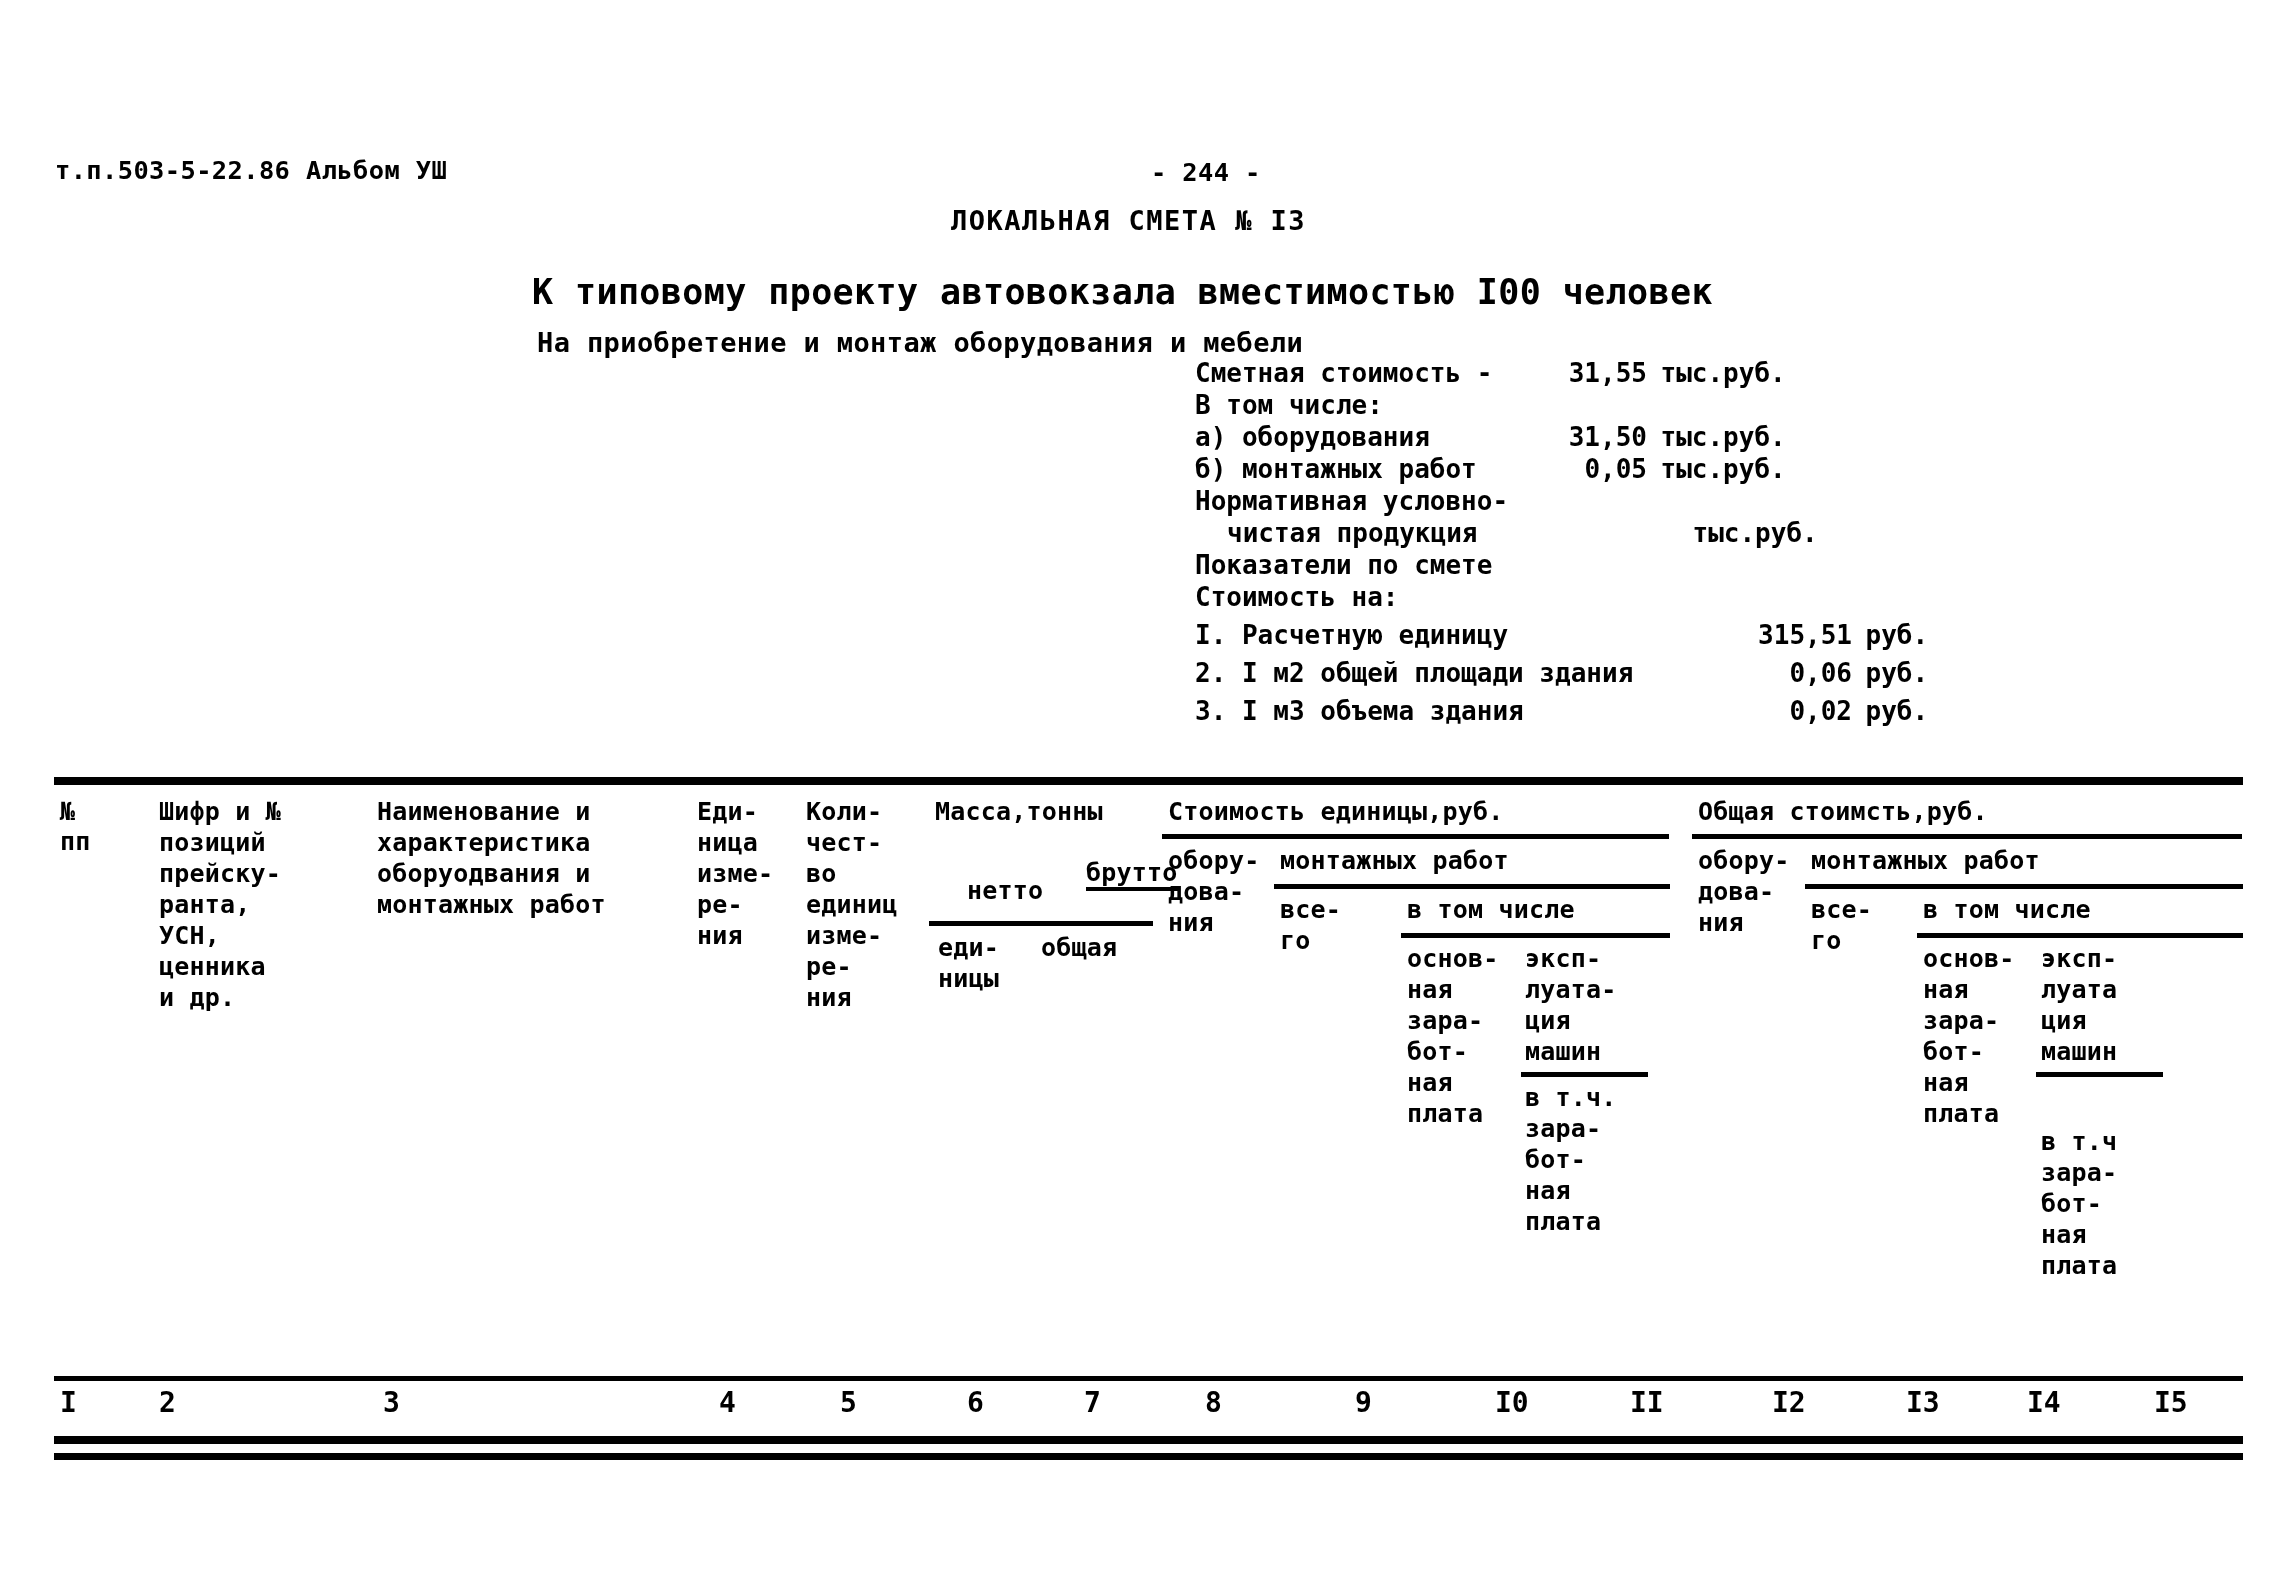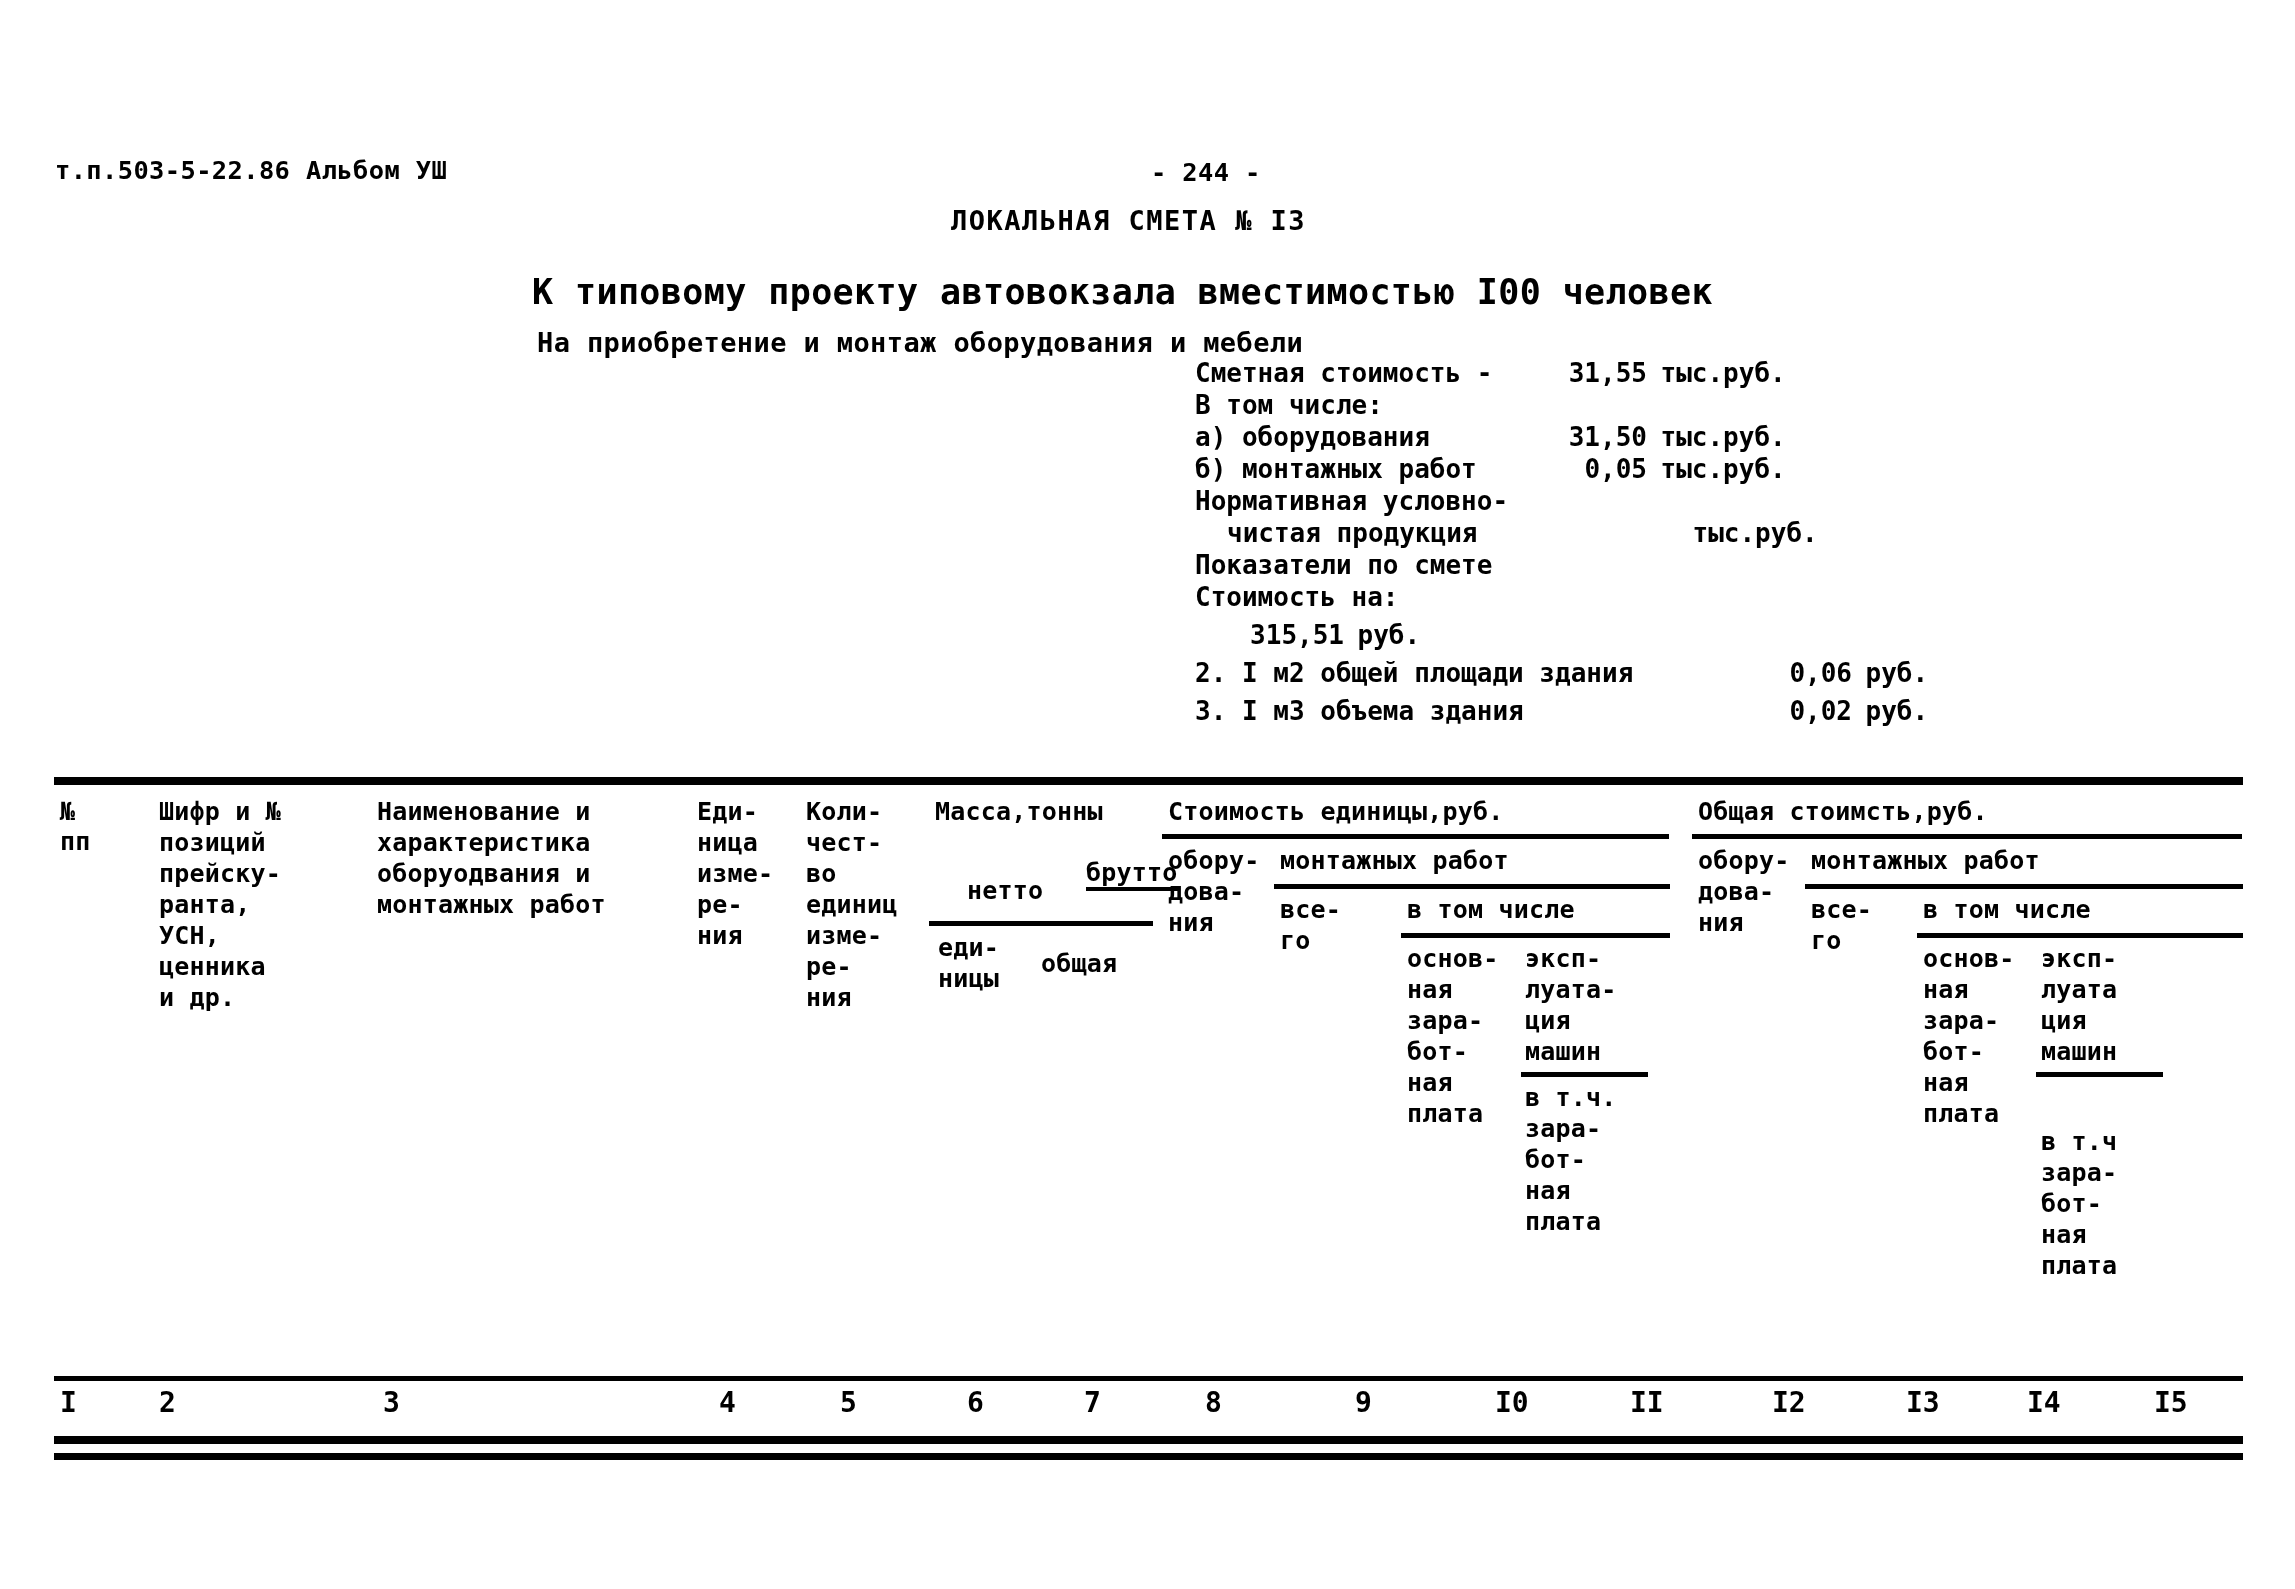"I. Расчетную единицу" span.sum-label { html: none -> <span>I. Расчетную единицу</span> }
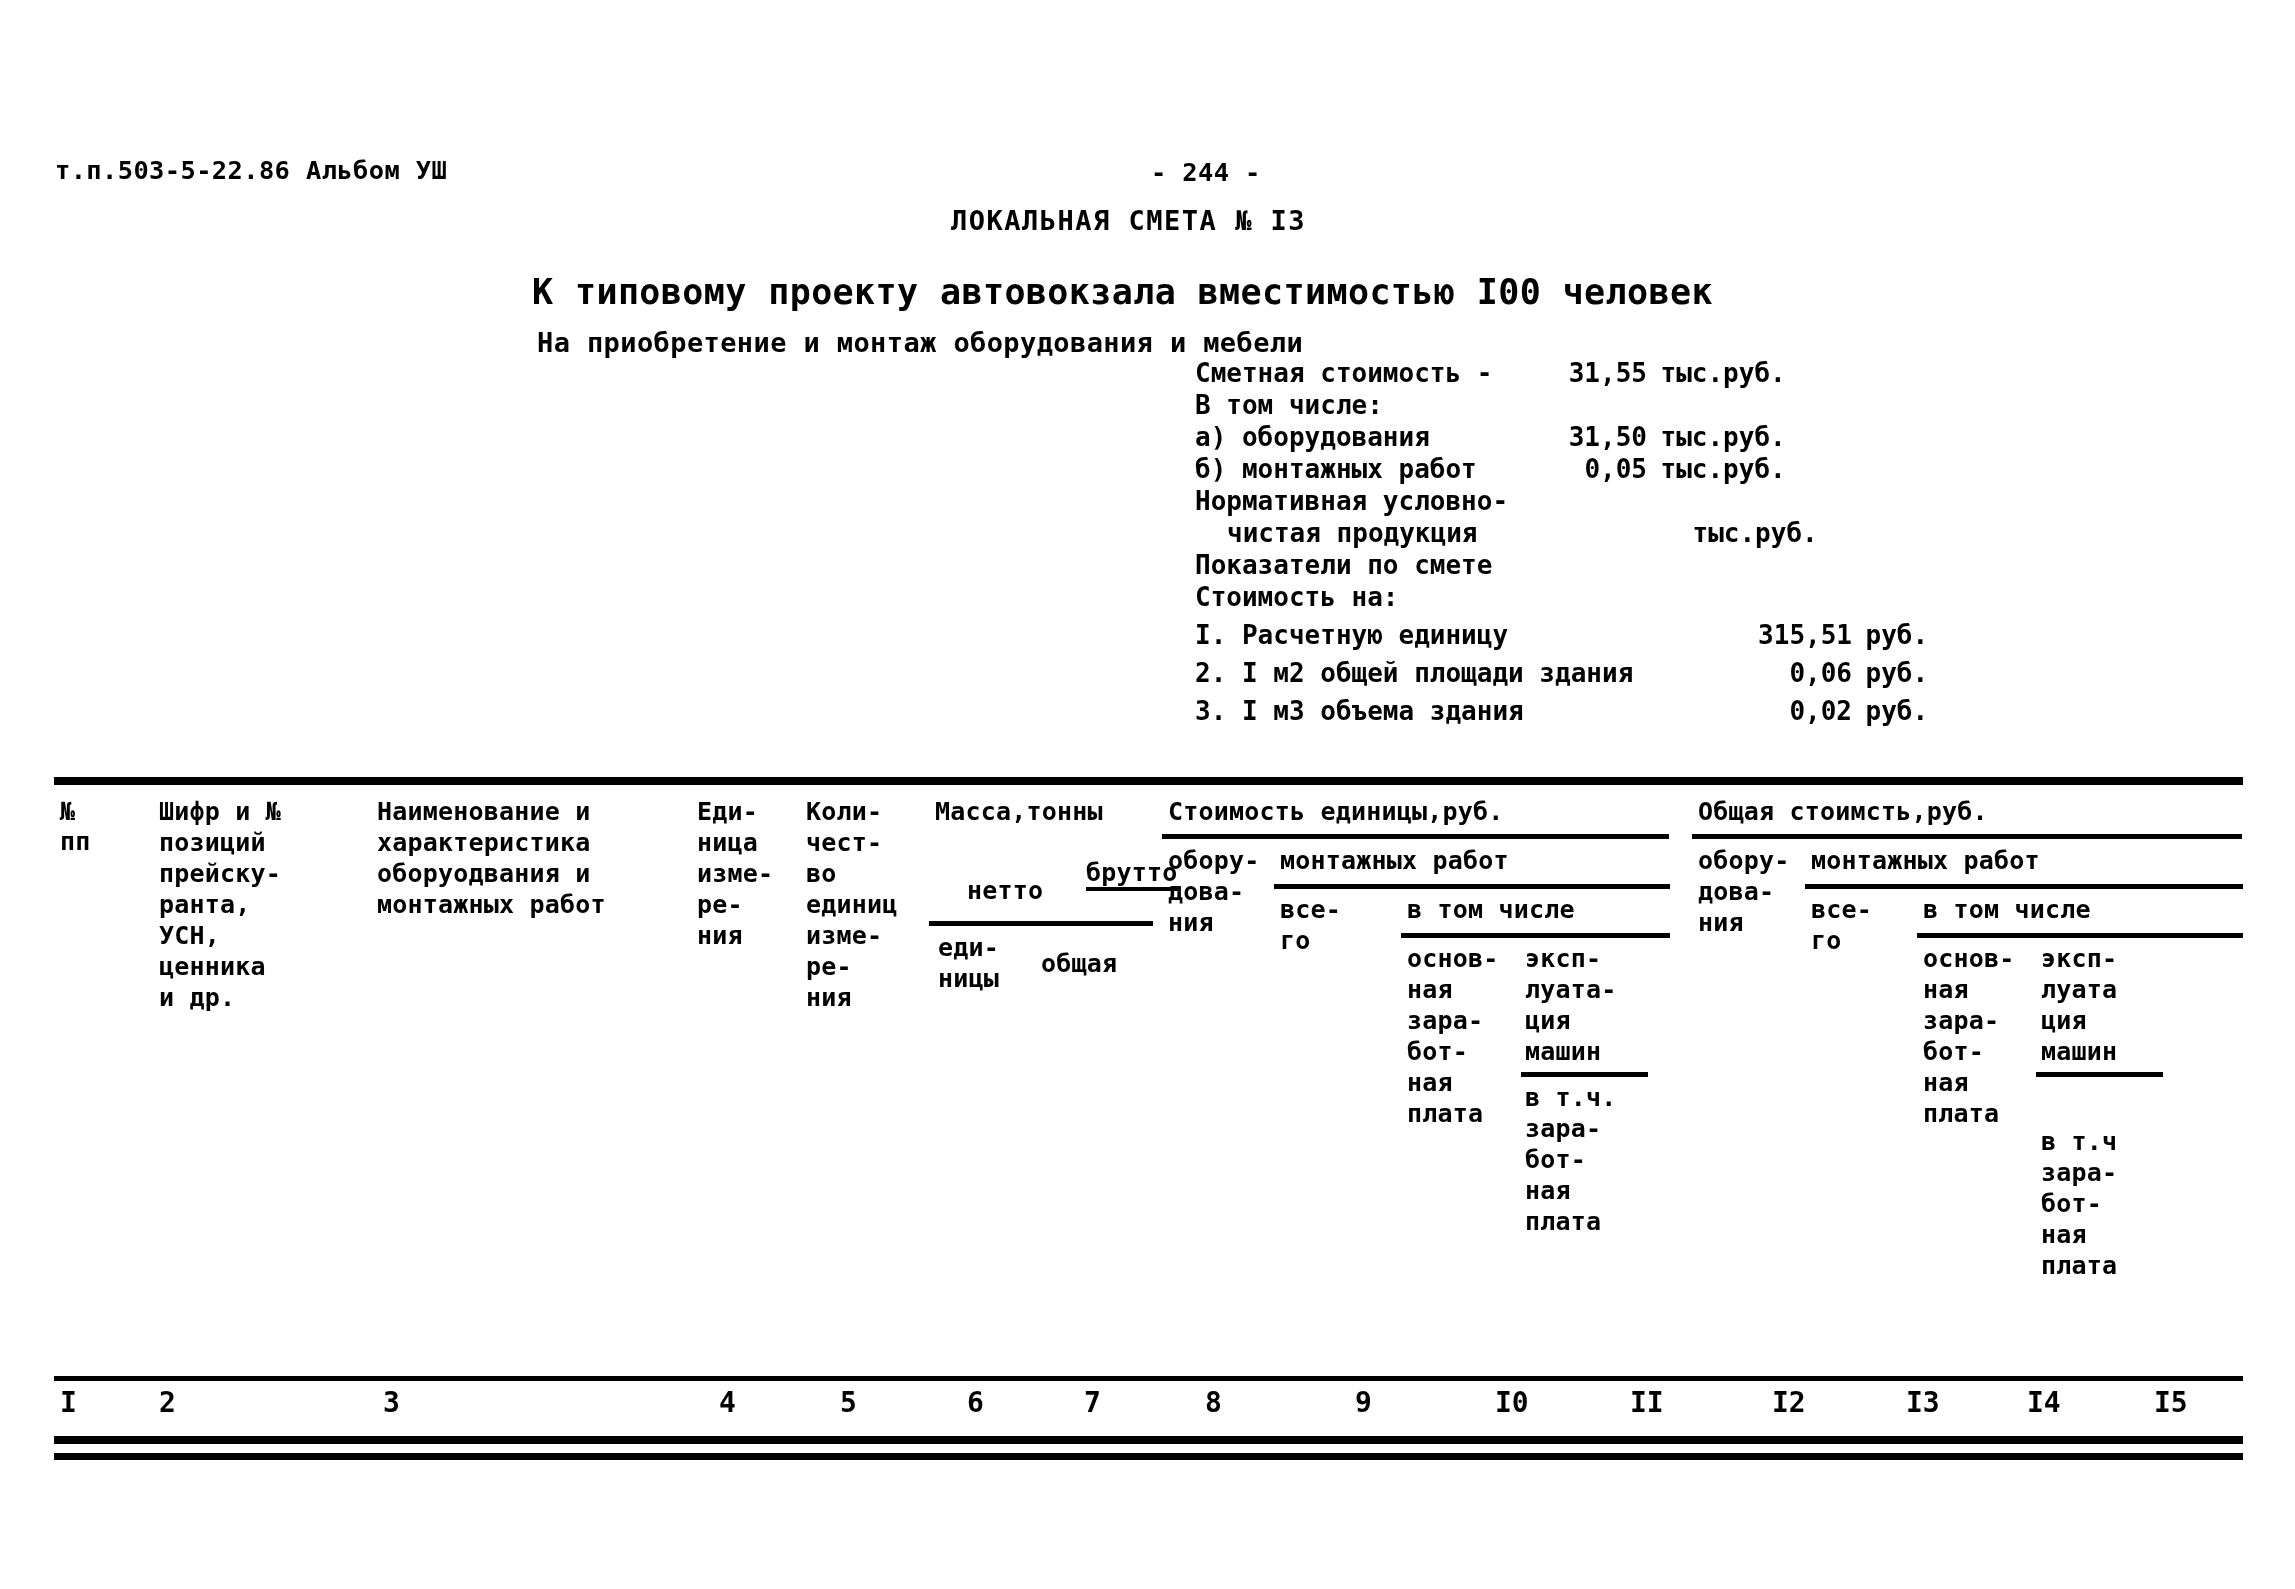"общая" div.hcell { margin-top: 16px -> none }
